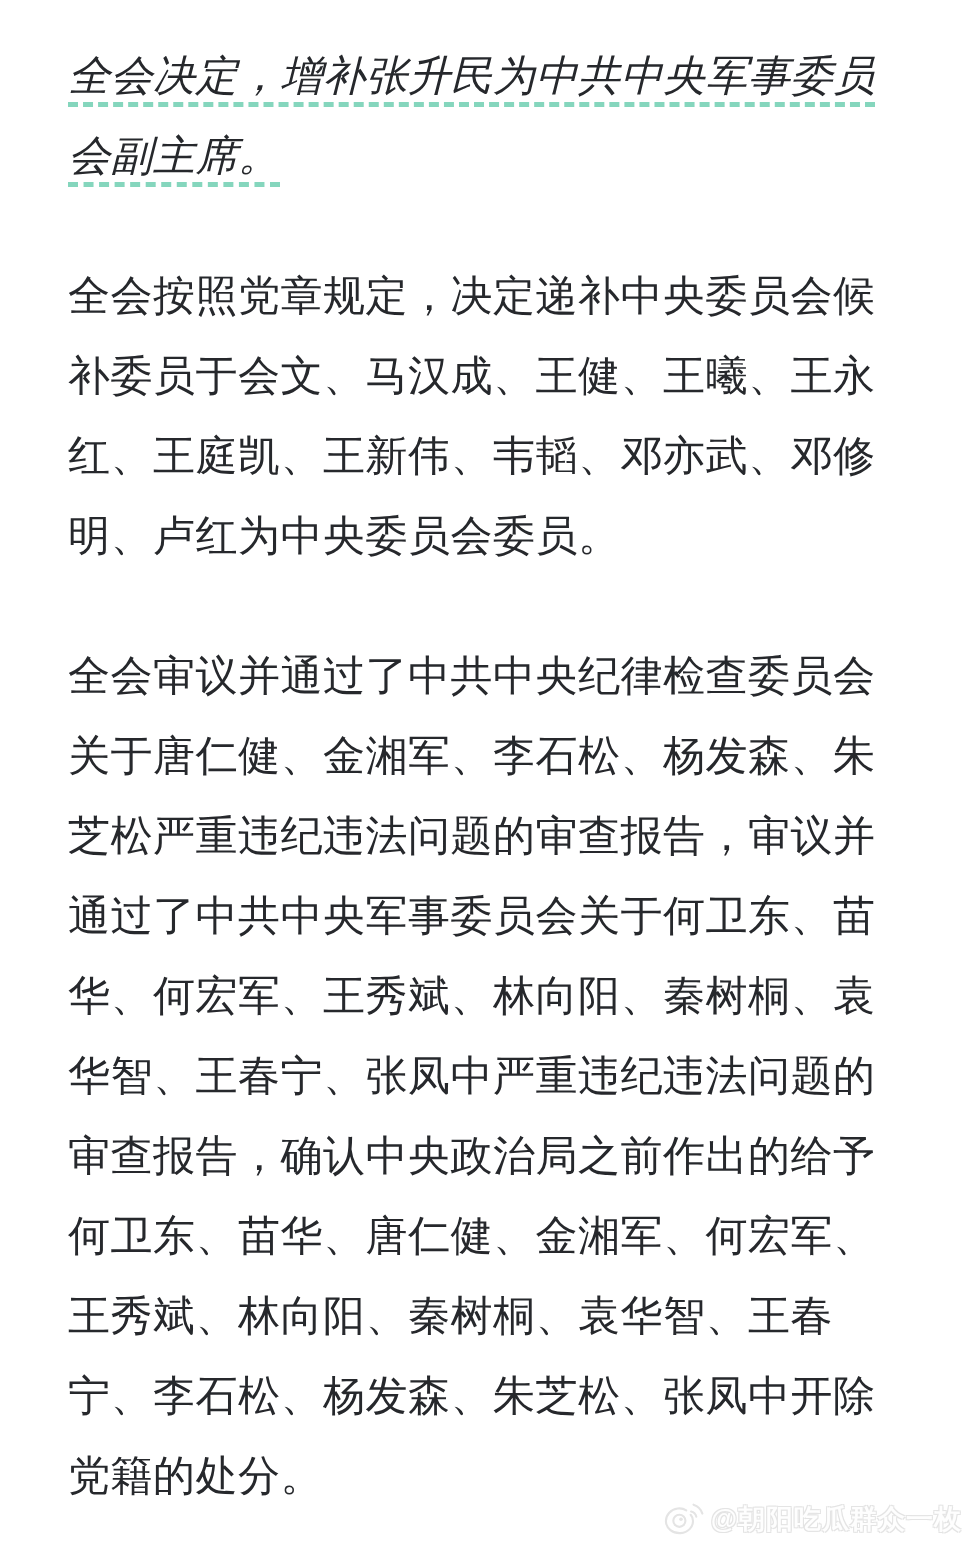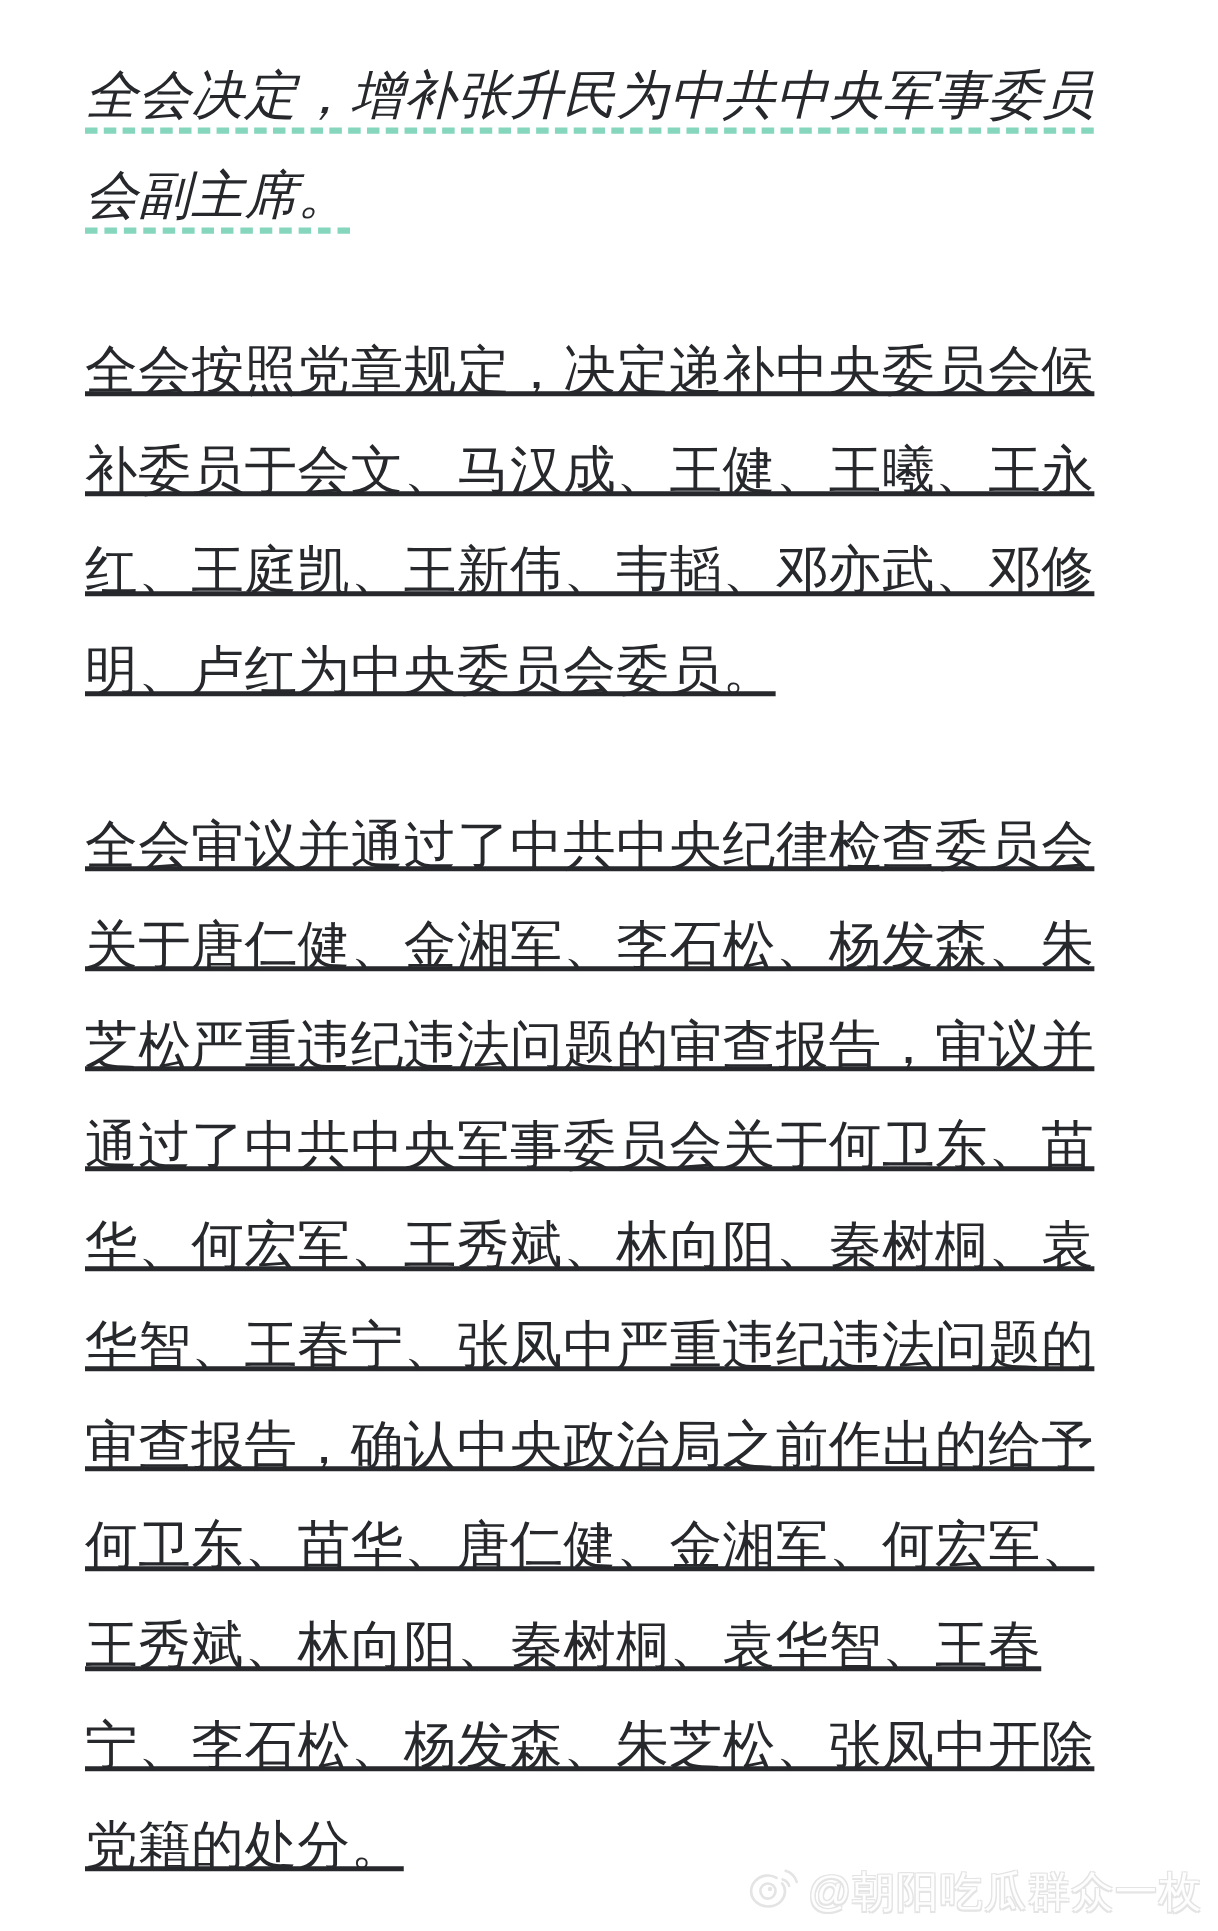"全会按照党章规定，决定递补中央委员会候" .para { text-decoration: underline -> none }
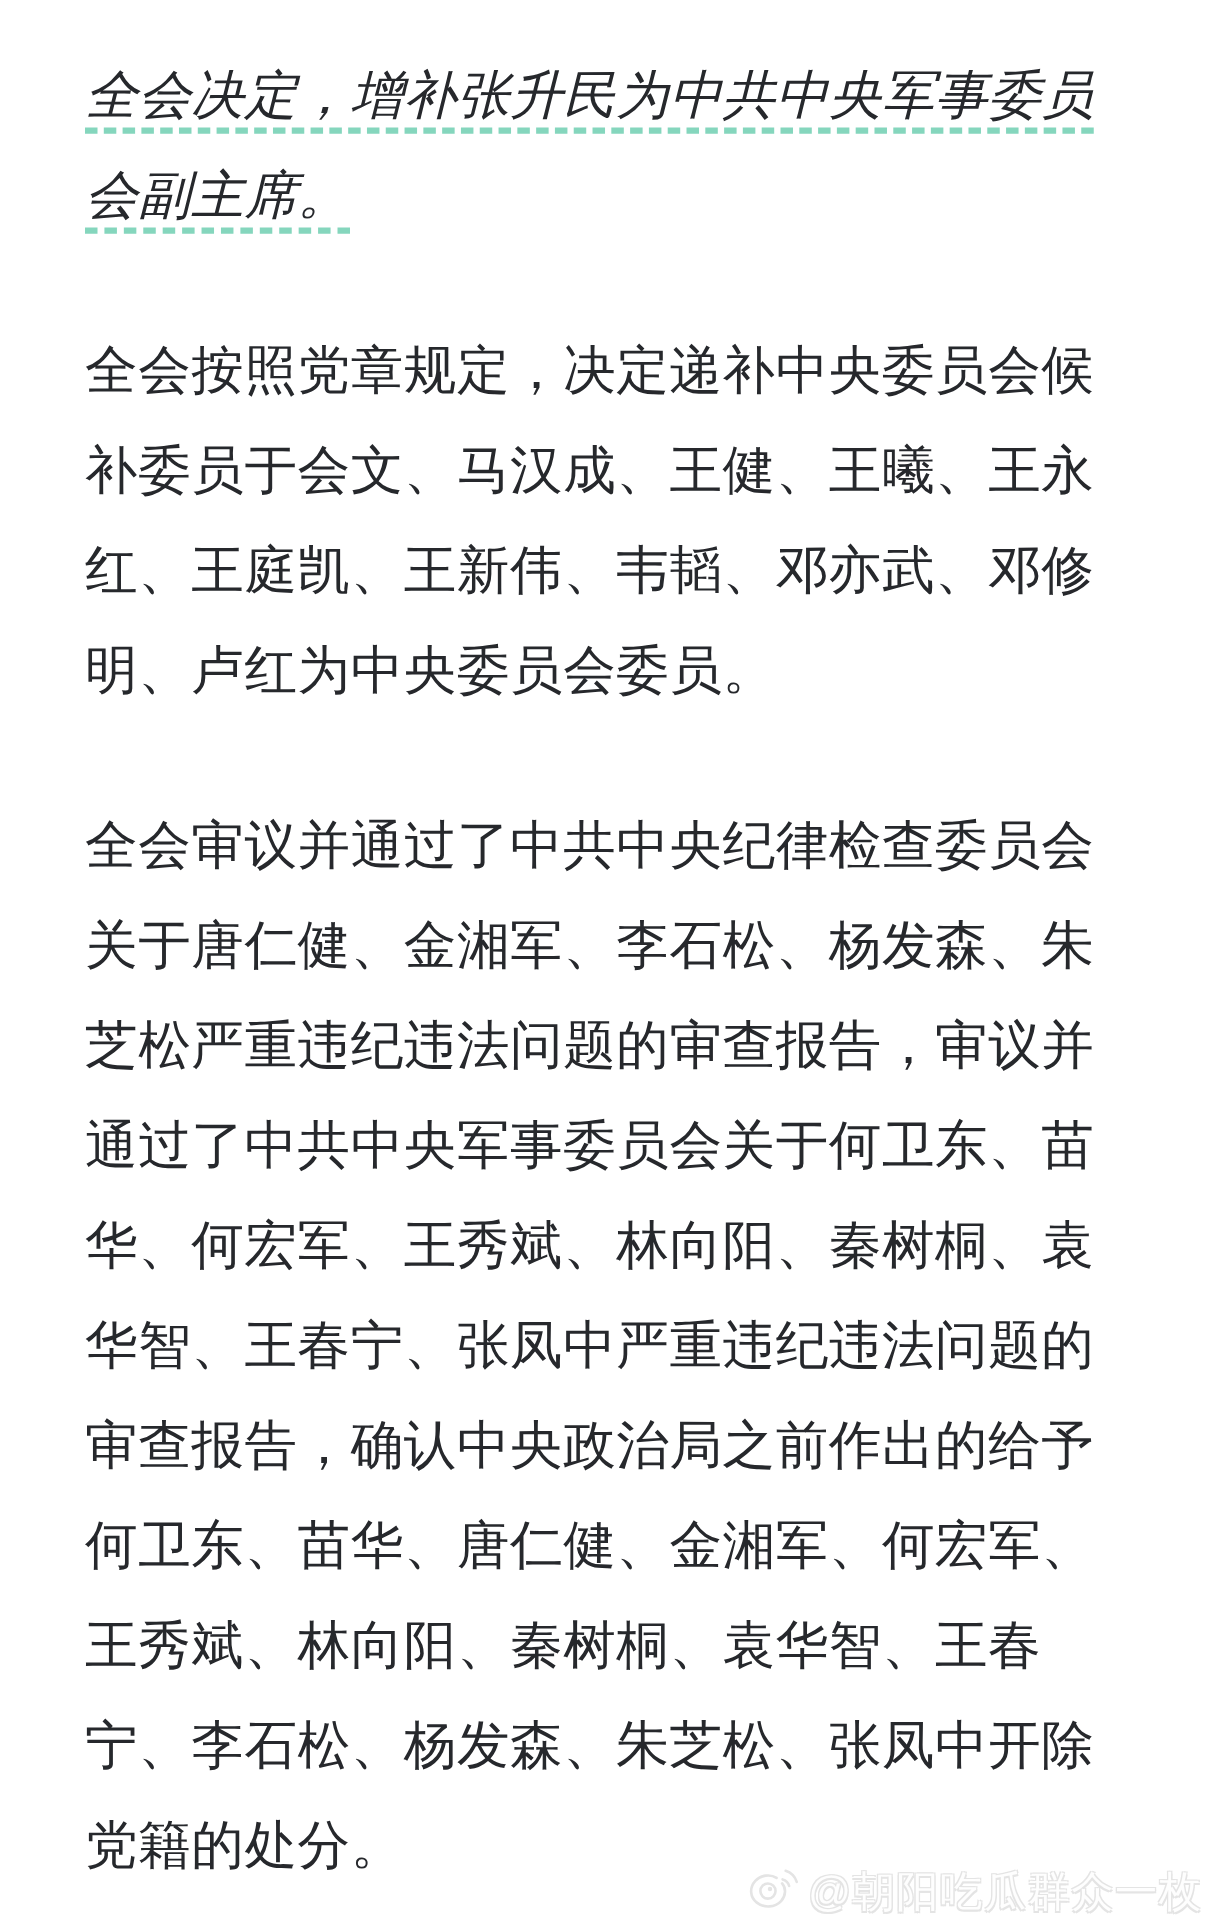"@朝阳吃瓜群众一枚" .watermark { align-items: flex-start -> flex-end; font-size: 34px -> 27px; font-weight: 400 -> 700 }
